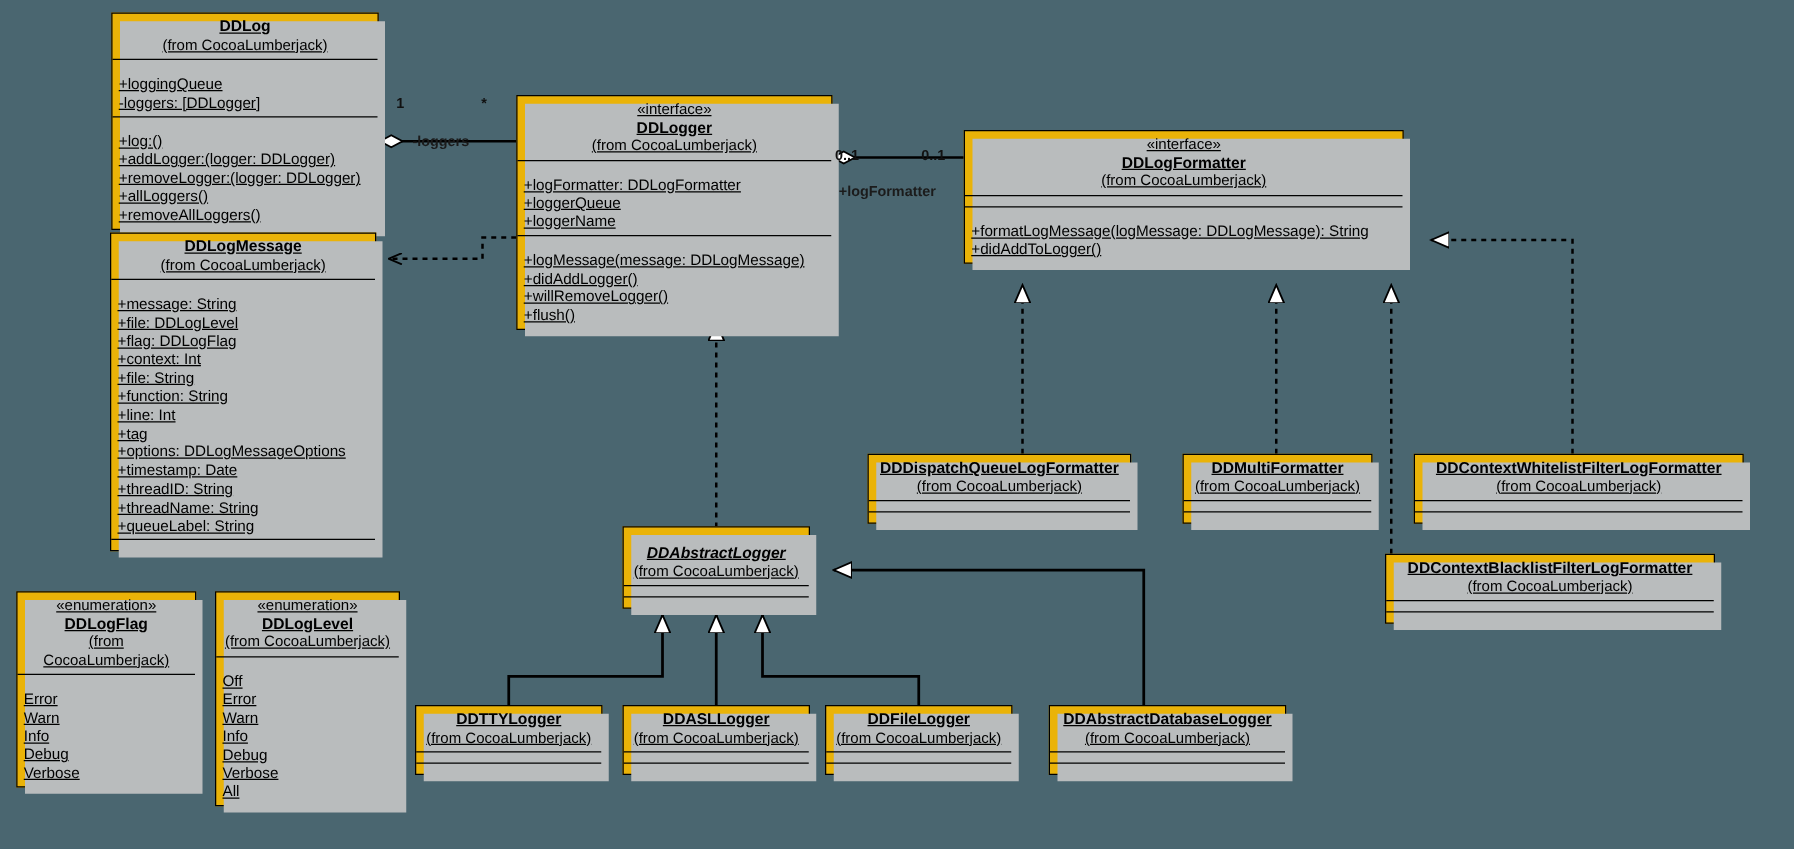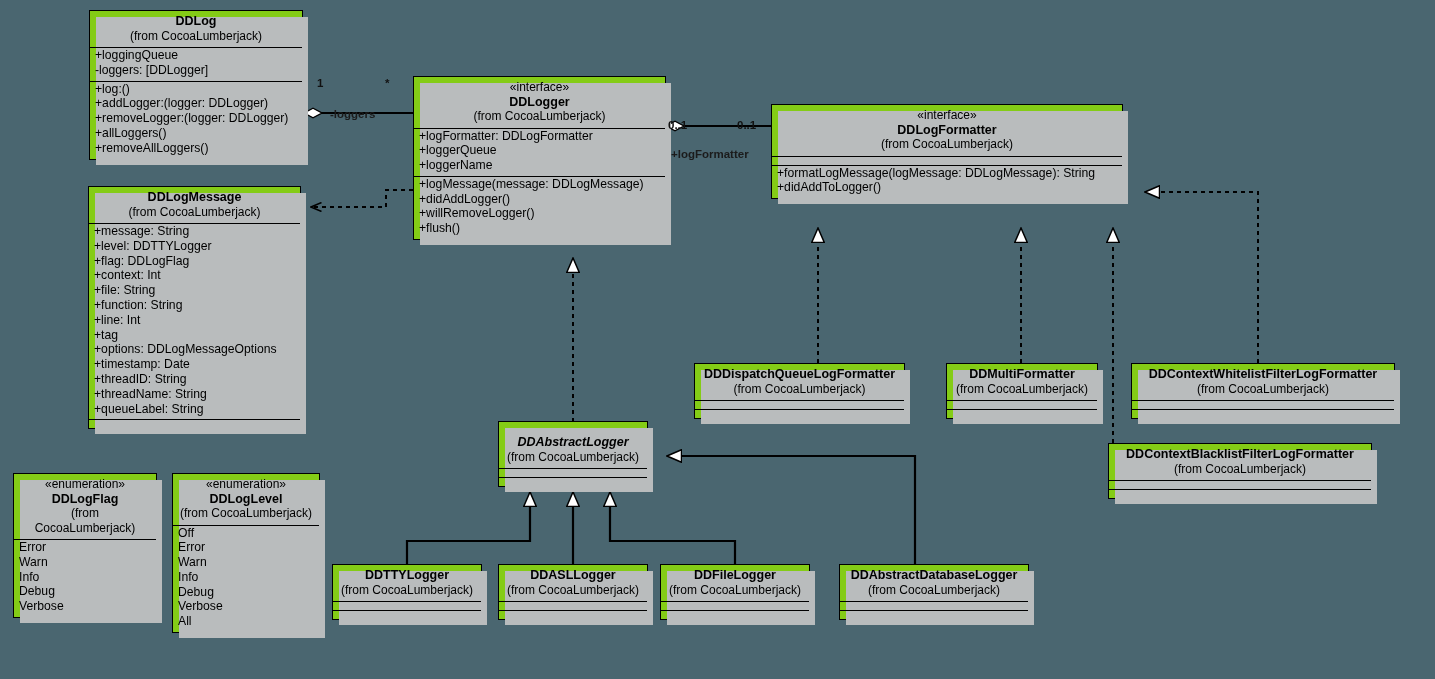"DDLog" .uml { background: #84cc16 -> #eab308; text-decoration: none -> underline }
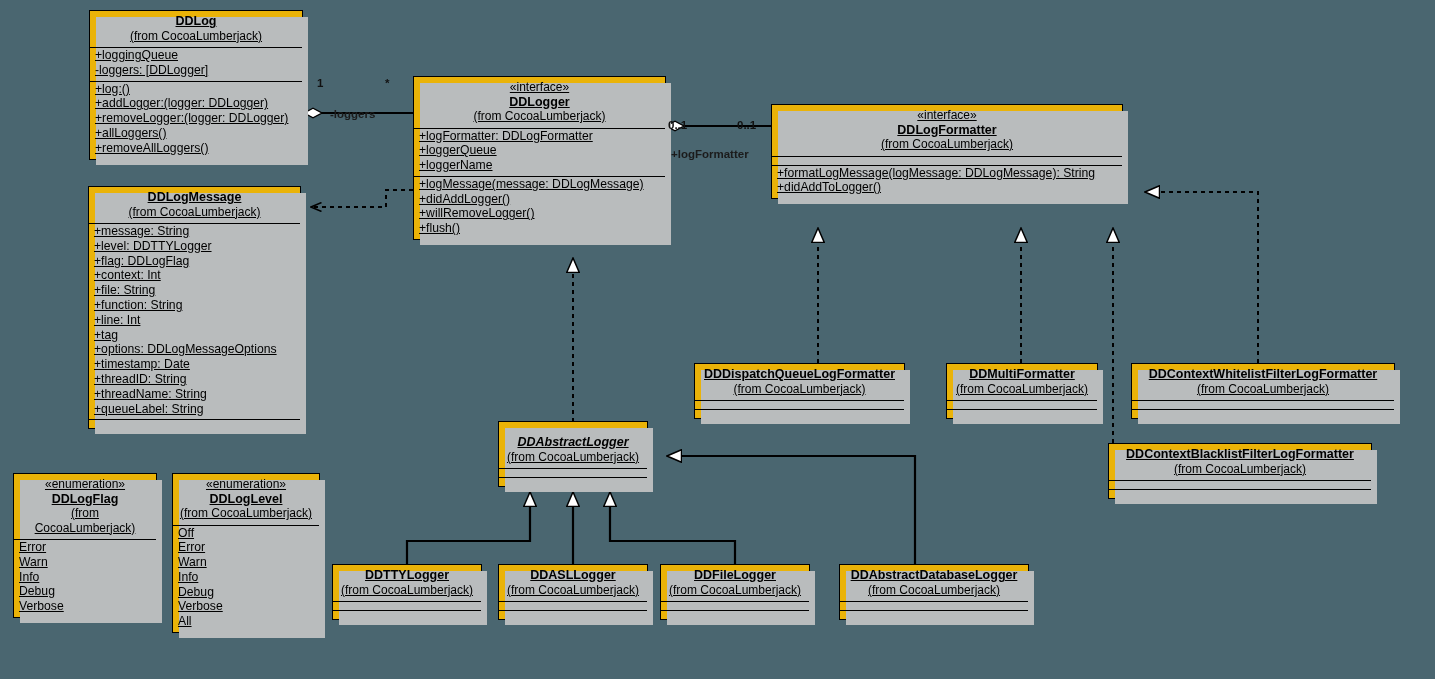"+loggingQueue" .compart { padding: 0 5px 3px 5px -> 12px 5px 3px 5px }
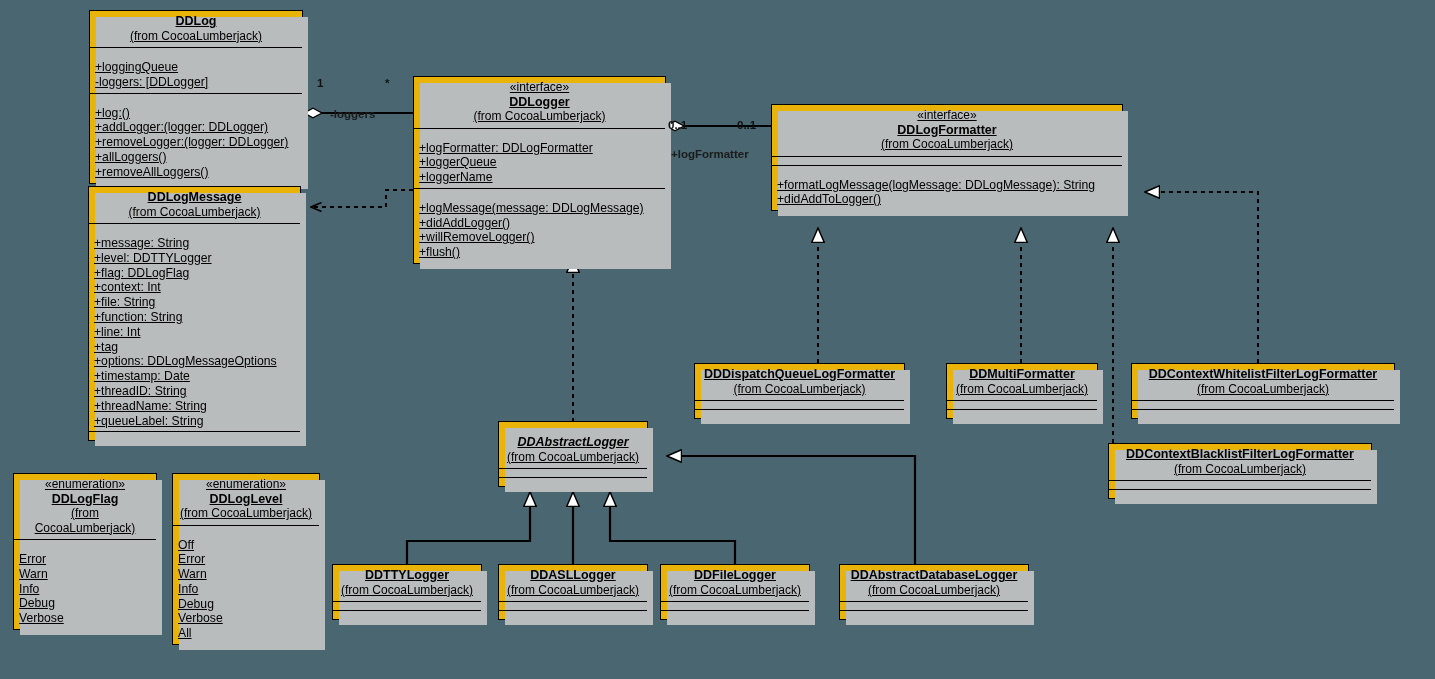"+level: DDTTYLogger" div.row { text: +level: DDTTYLogger -> +file: DDLogLevel }
